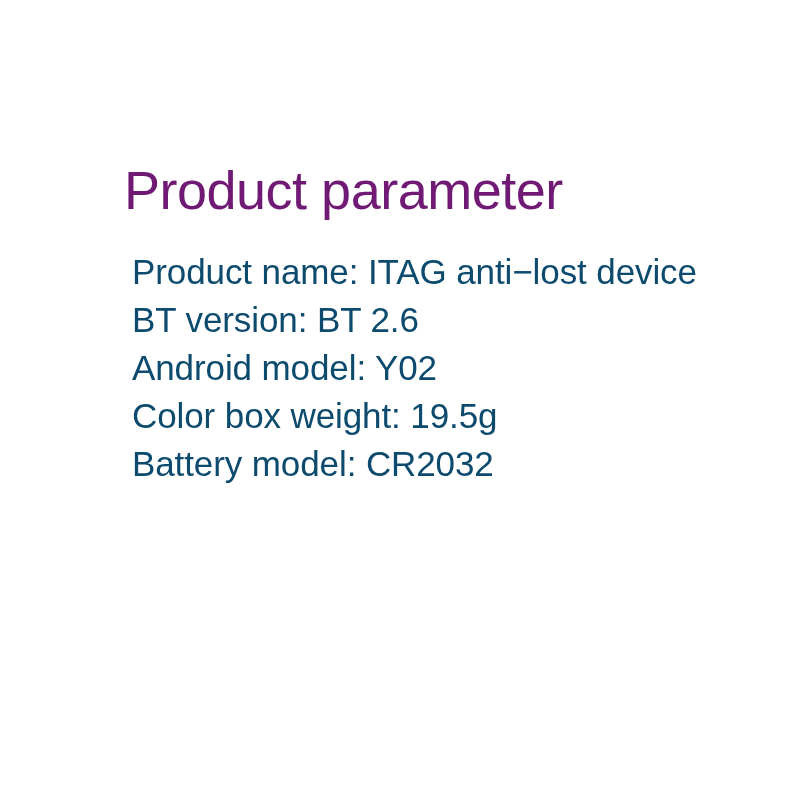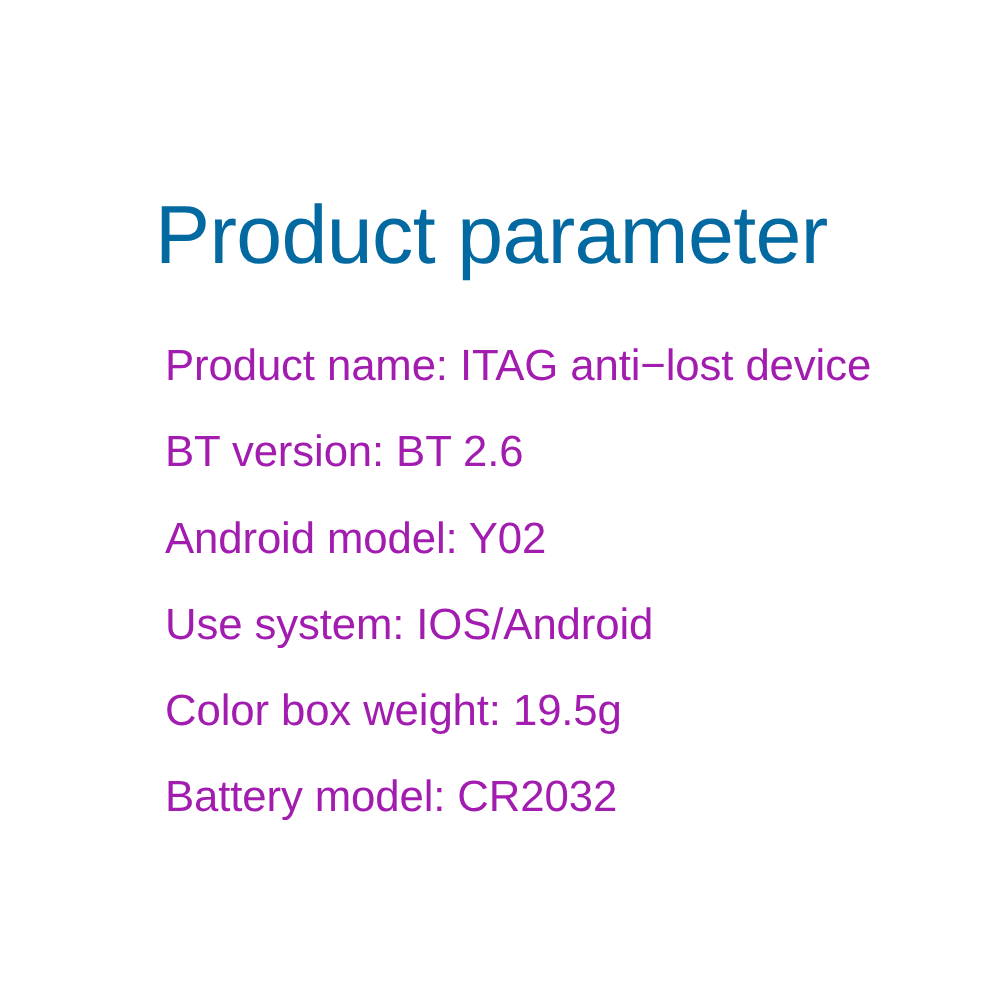"Product parameter" .sheet-title { color: #0369a1 -> #701a75; font-size: 66px -> 54px; top: 110px -> 127px }
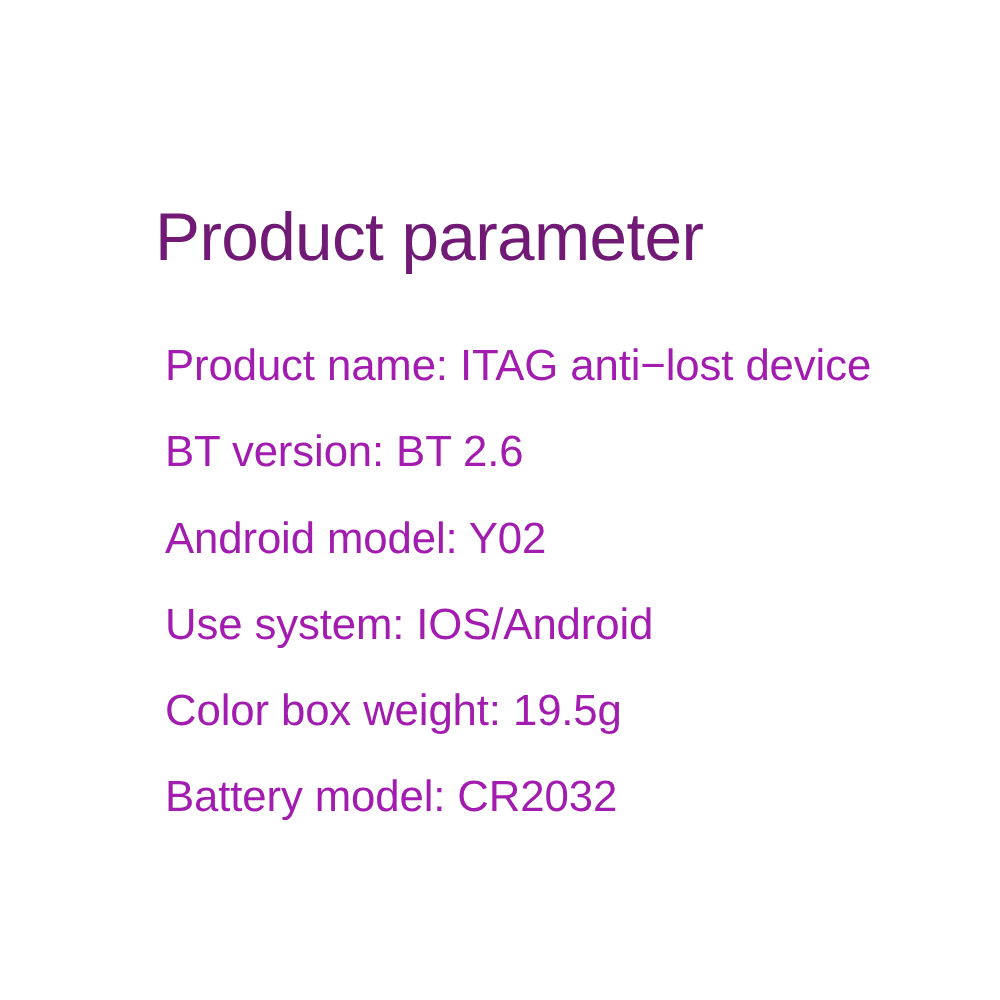"Product name: ITAG anti−lost device" .spec-item { color: #a21caf -> #0c4a6e; margin-top: 21px -> none }
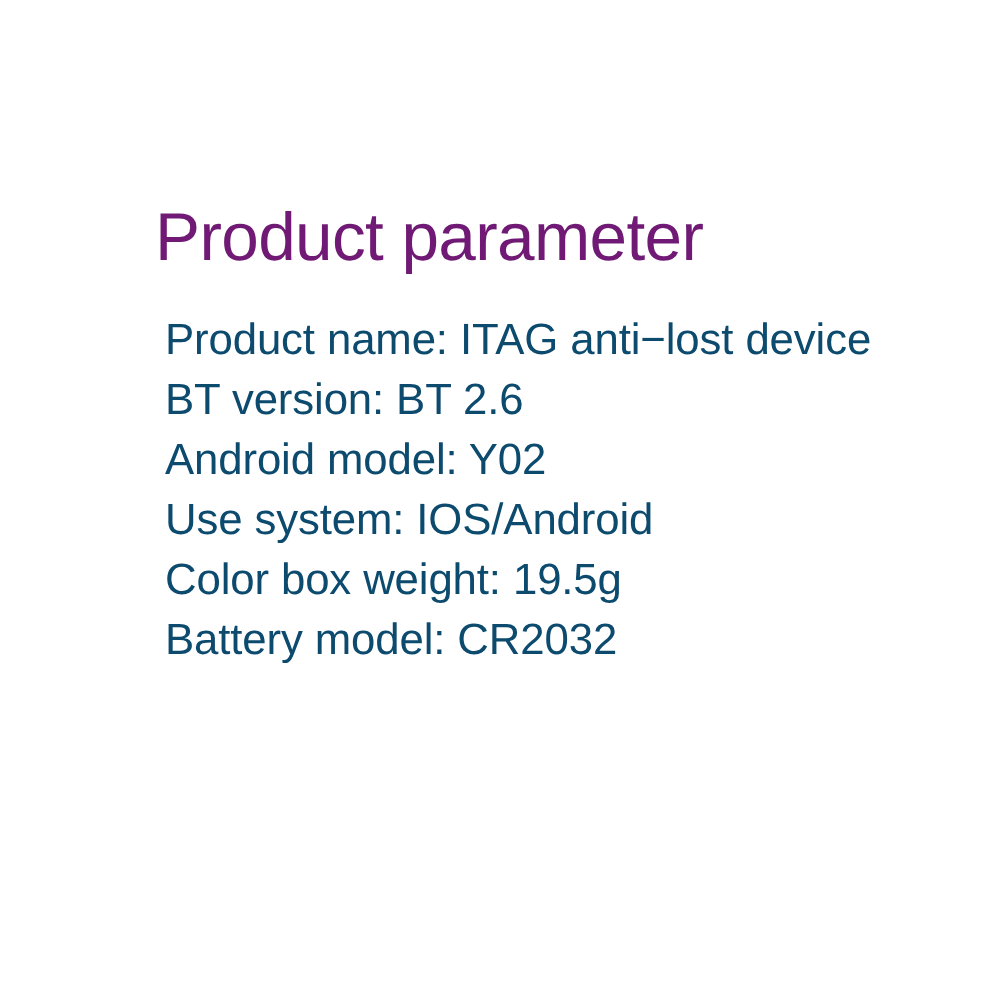"Use system: IOS/Android" li.spec-item { html: <li>Use system: IOS/Android</li> -> none }
